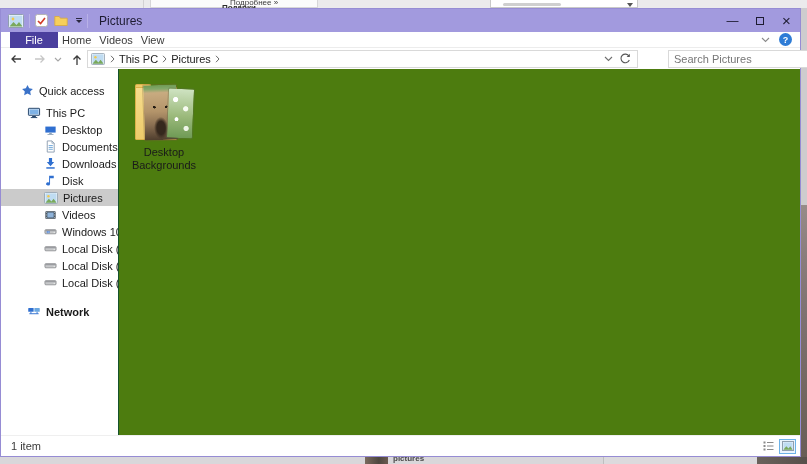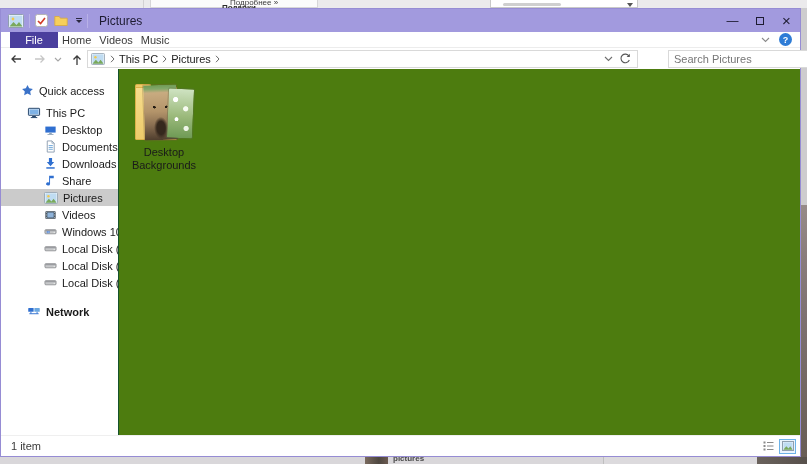"Music" div.tab { text: Music -> View }
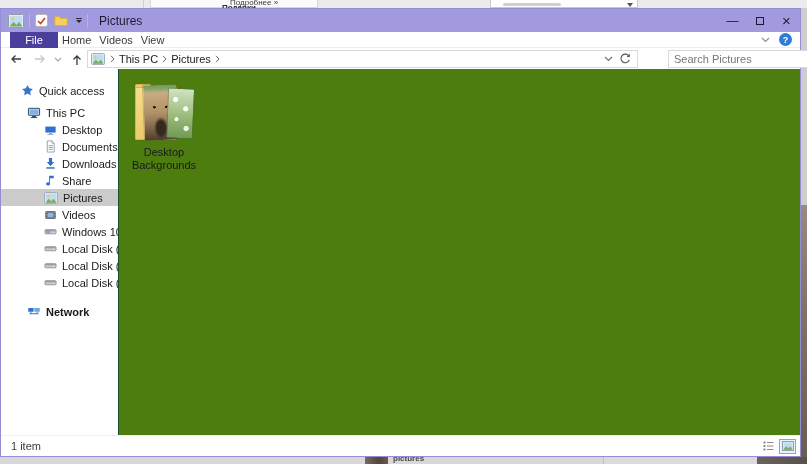"Share" span.lbl { text: Share -> Disk }
